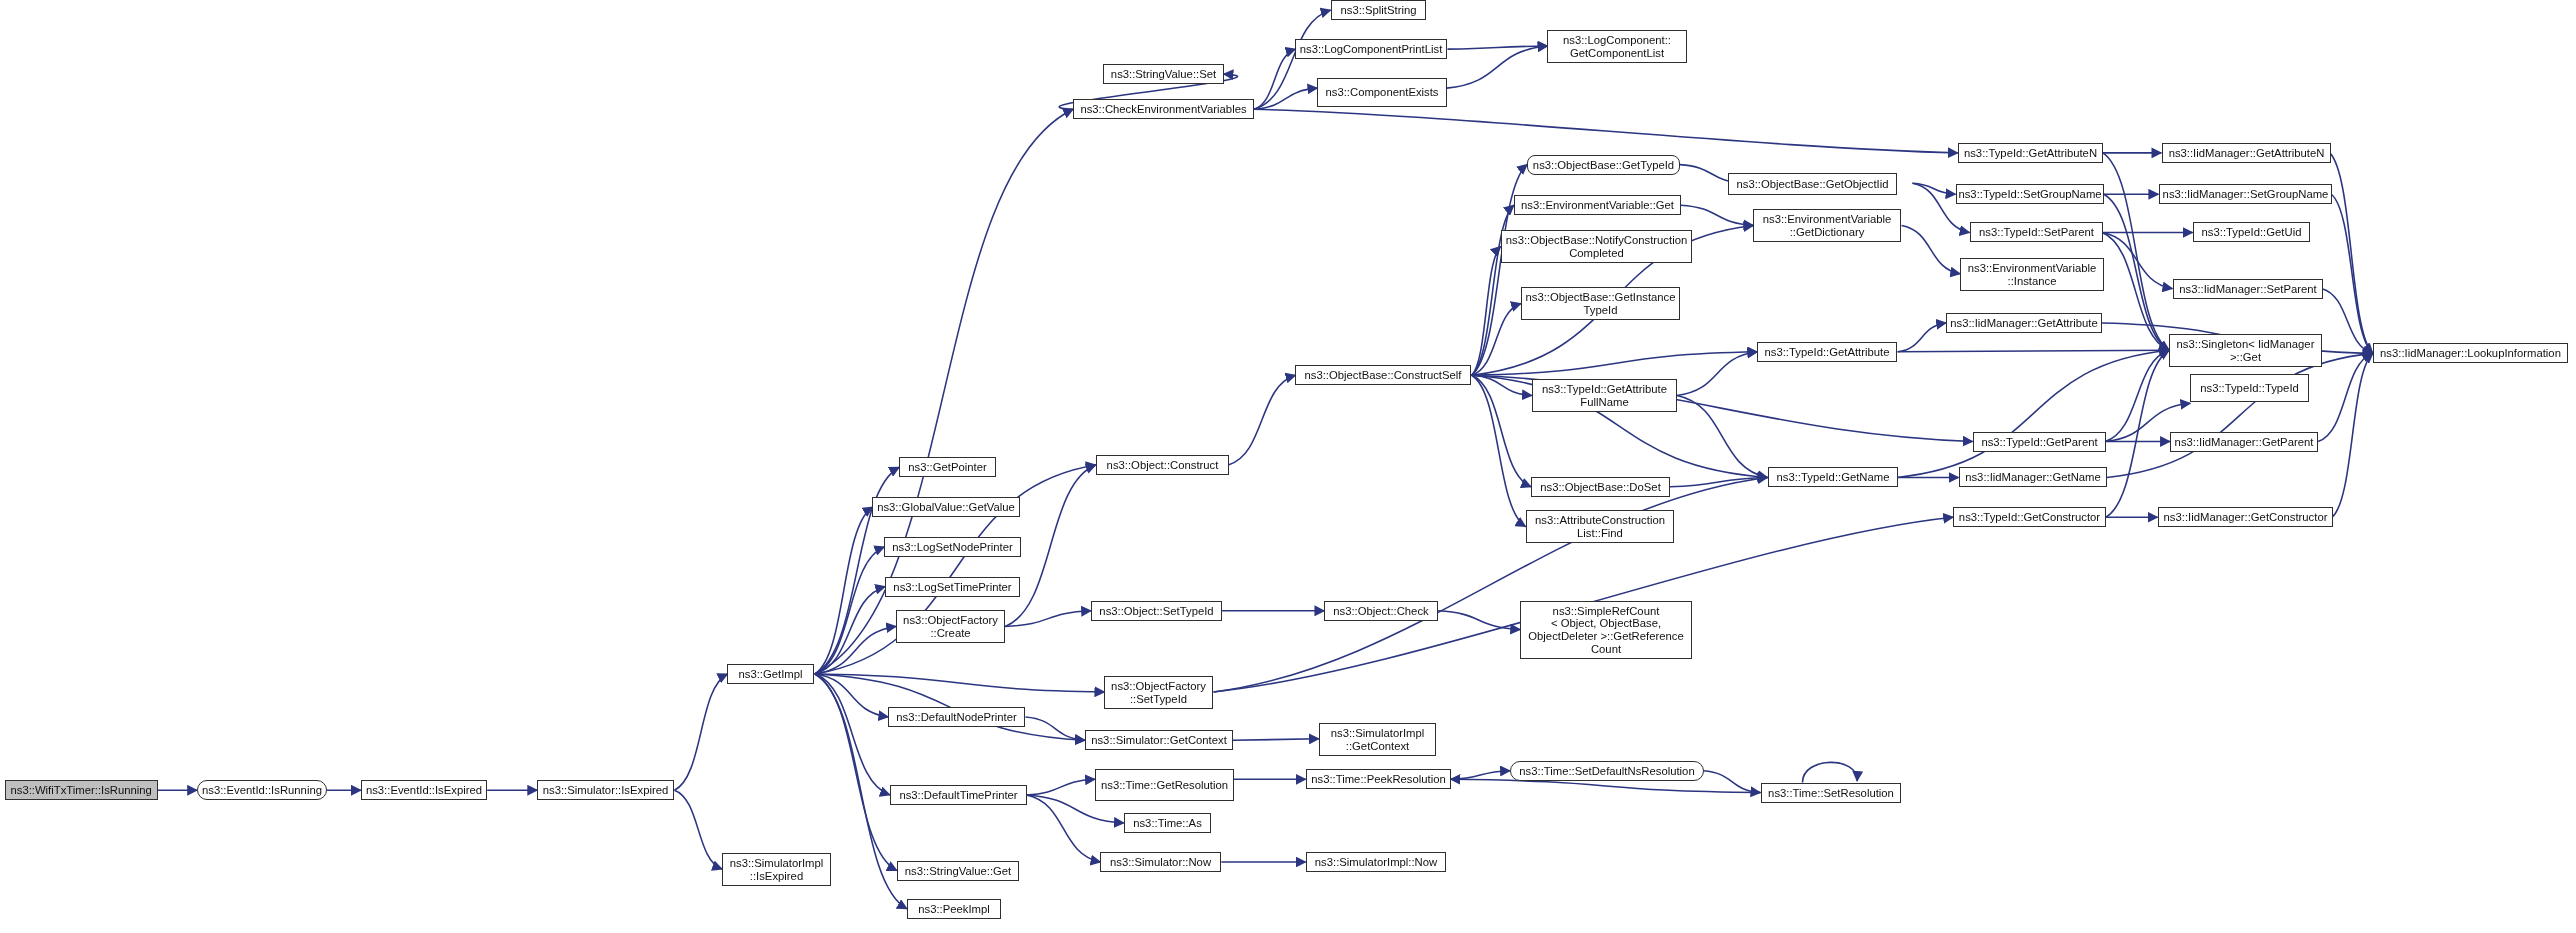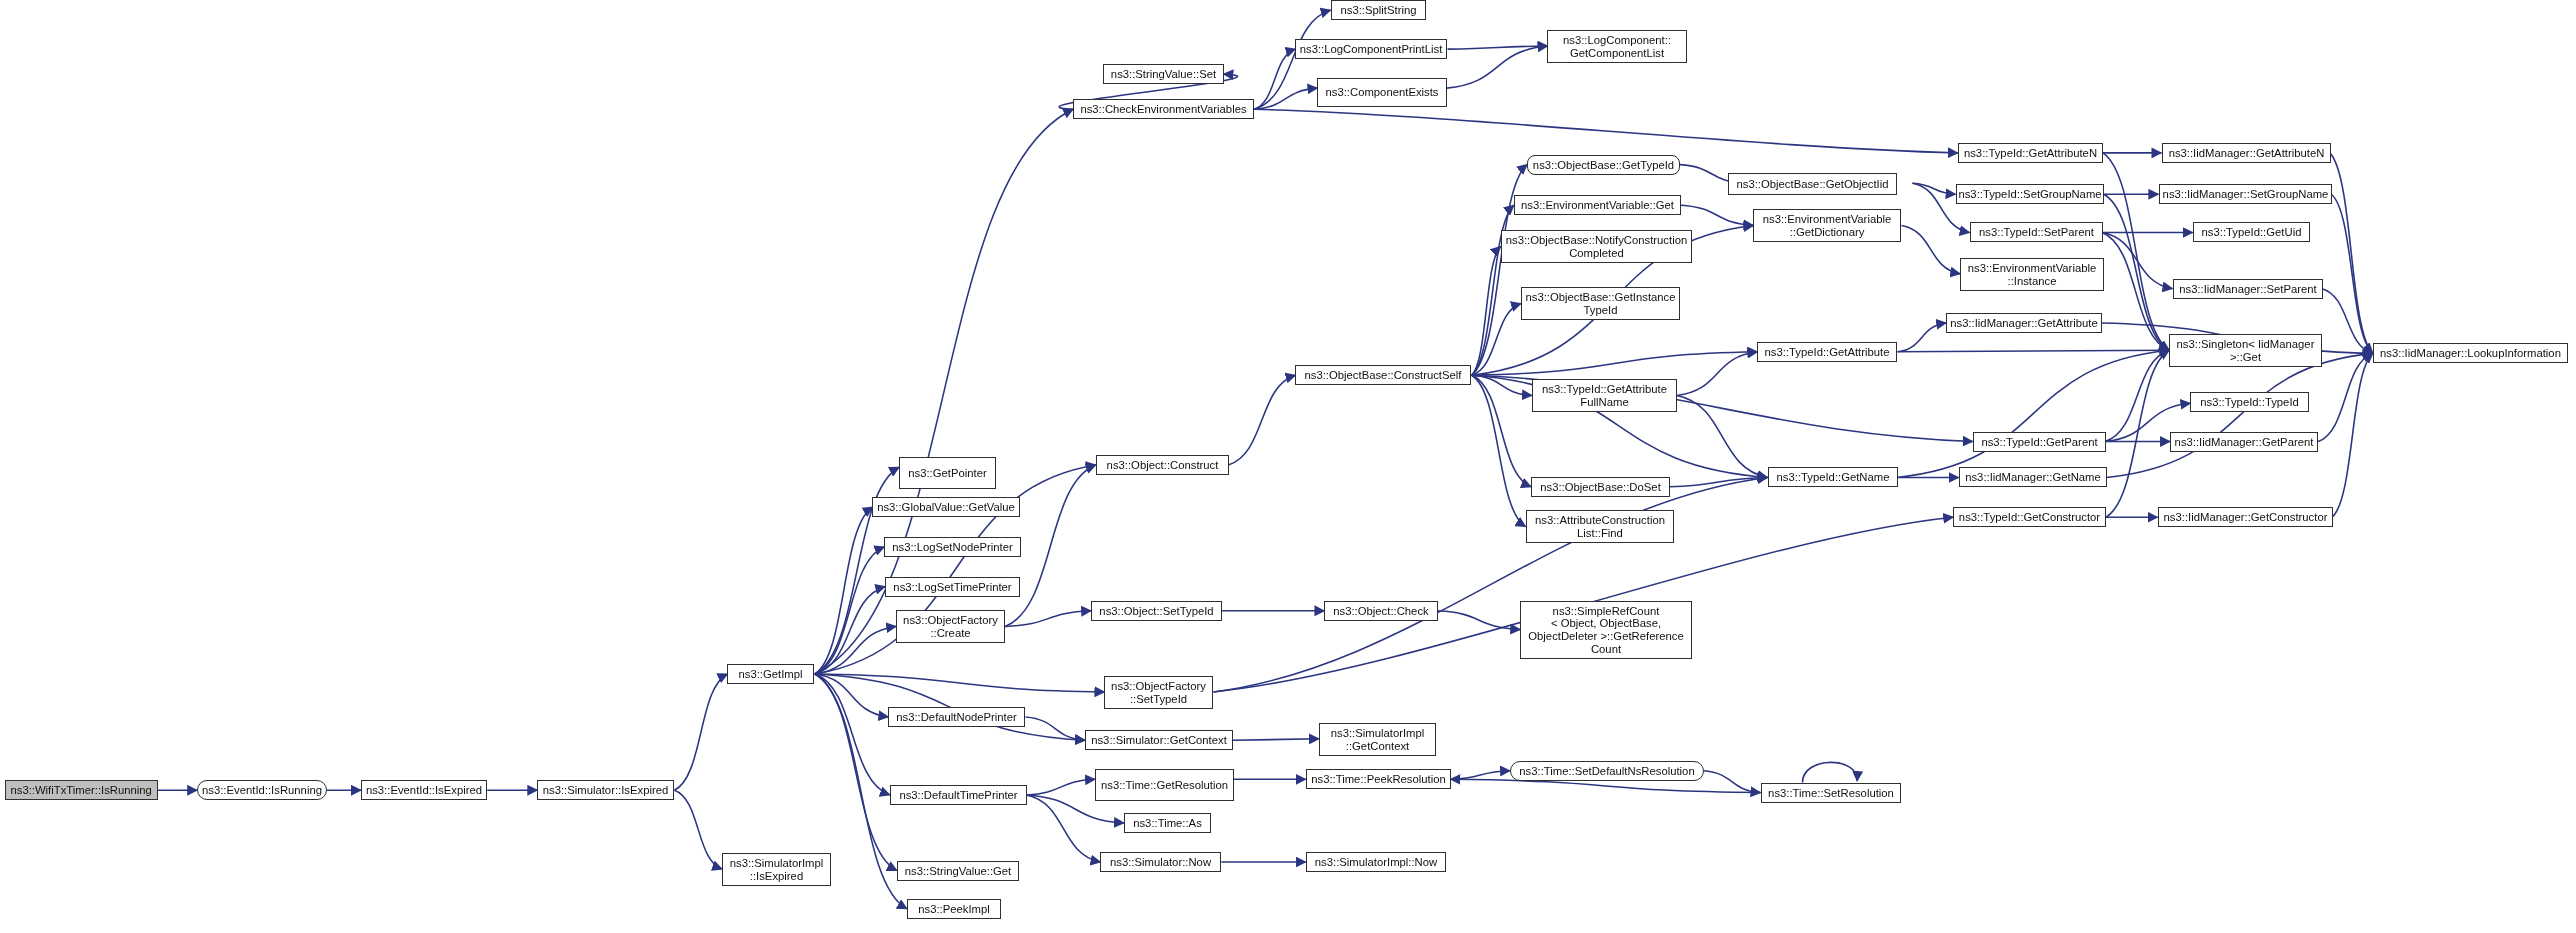"ns3::TypeId::TypeId" div.node { height: 20px -> 28px; top: 392px -> 374px }
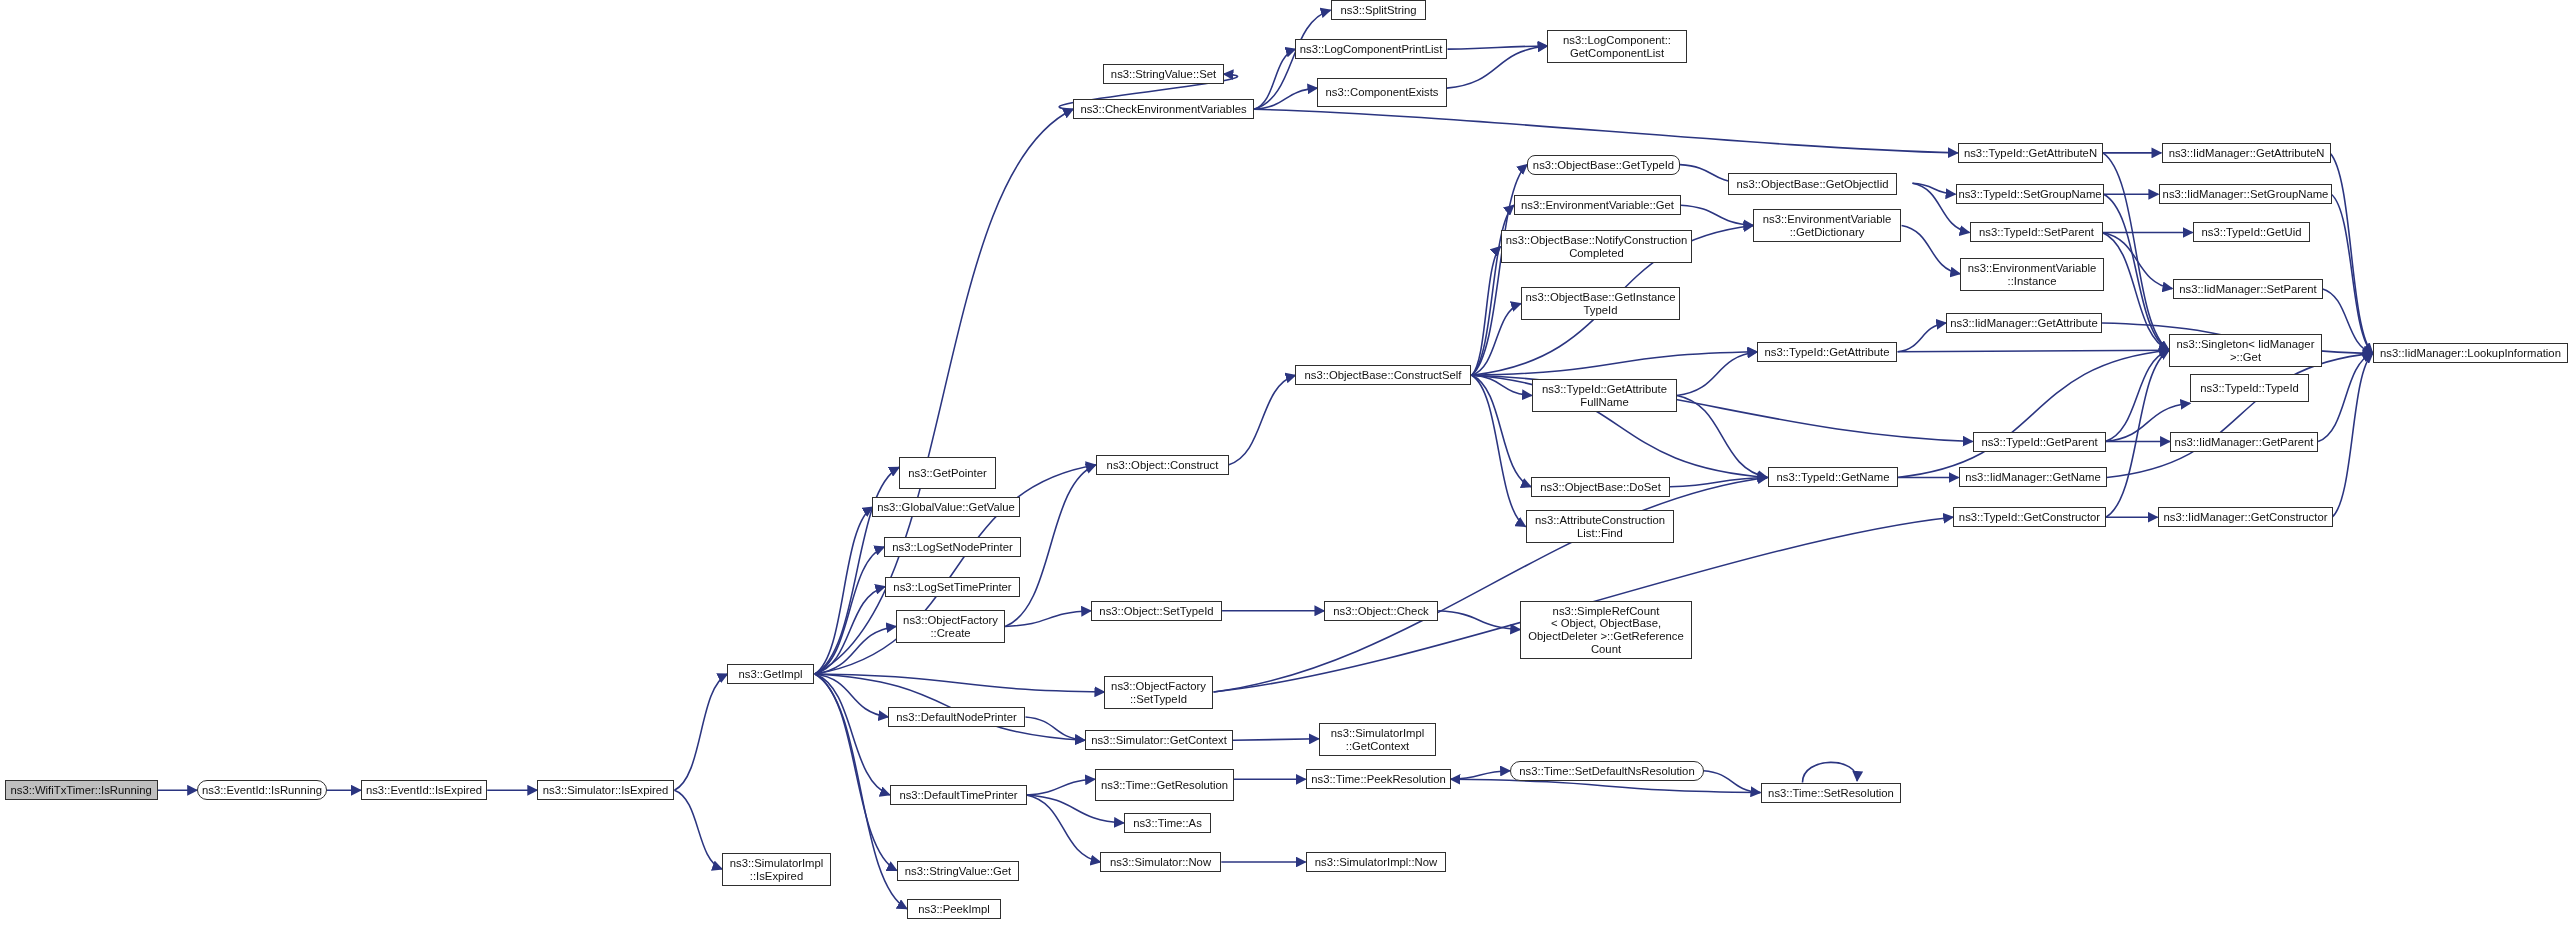"ns3::GetPointer" div.node { height: 32px -> 20px }
